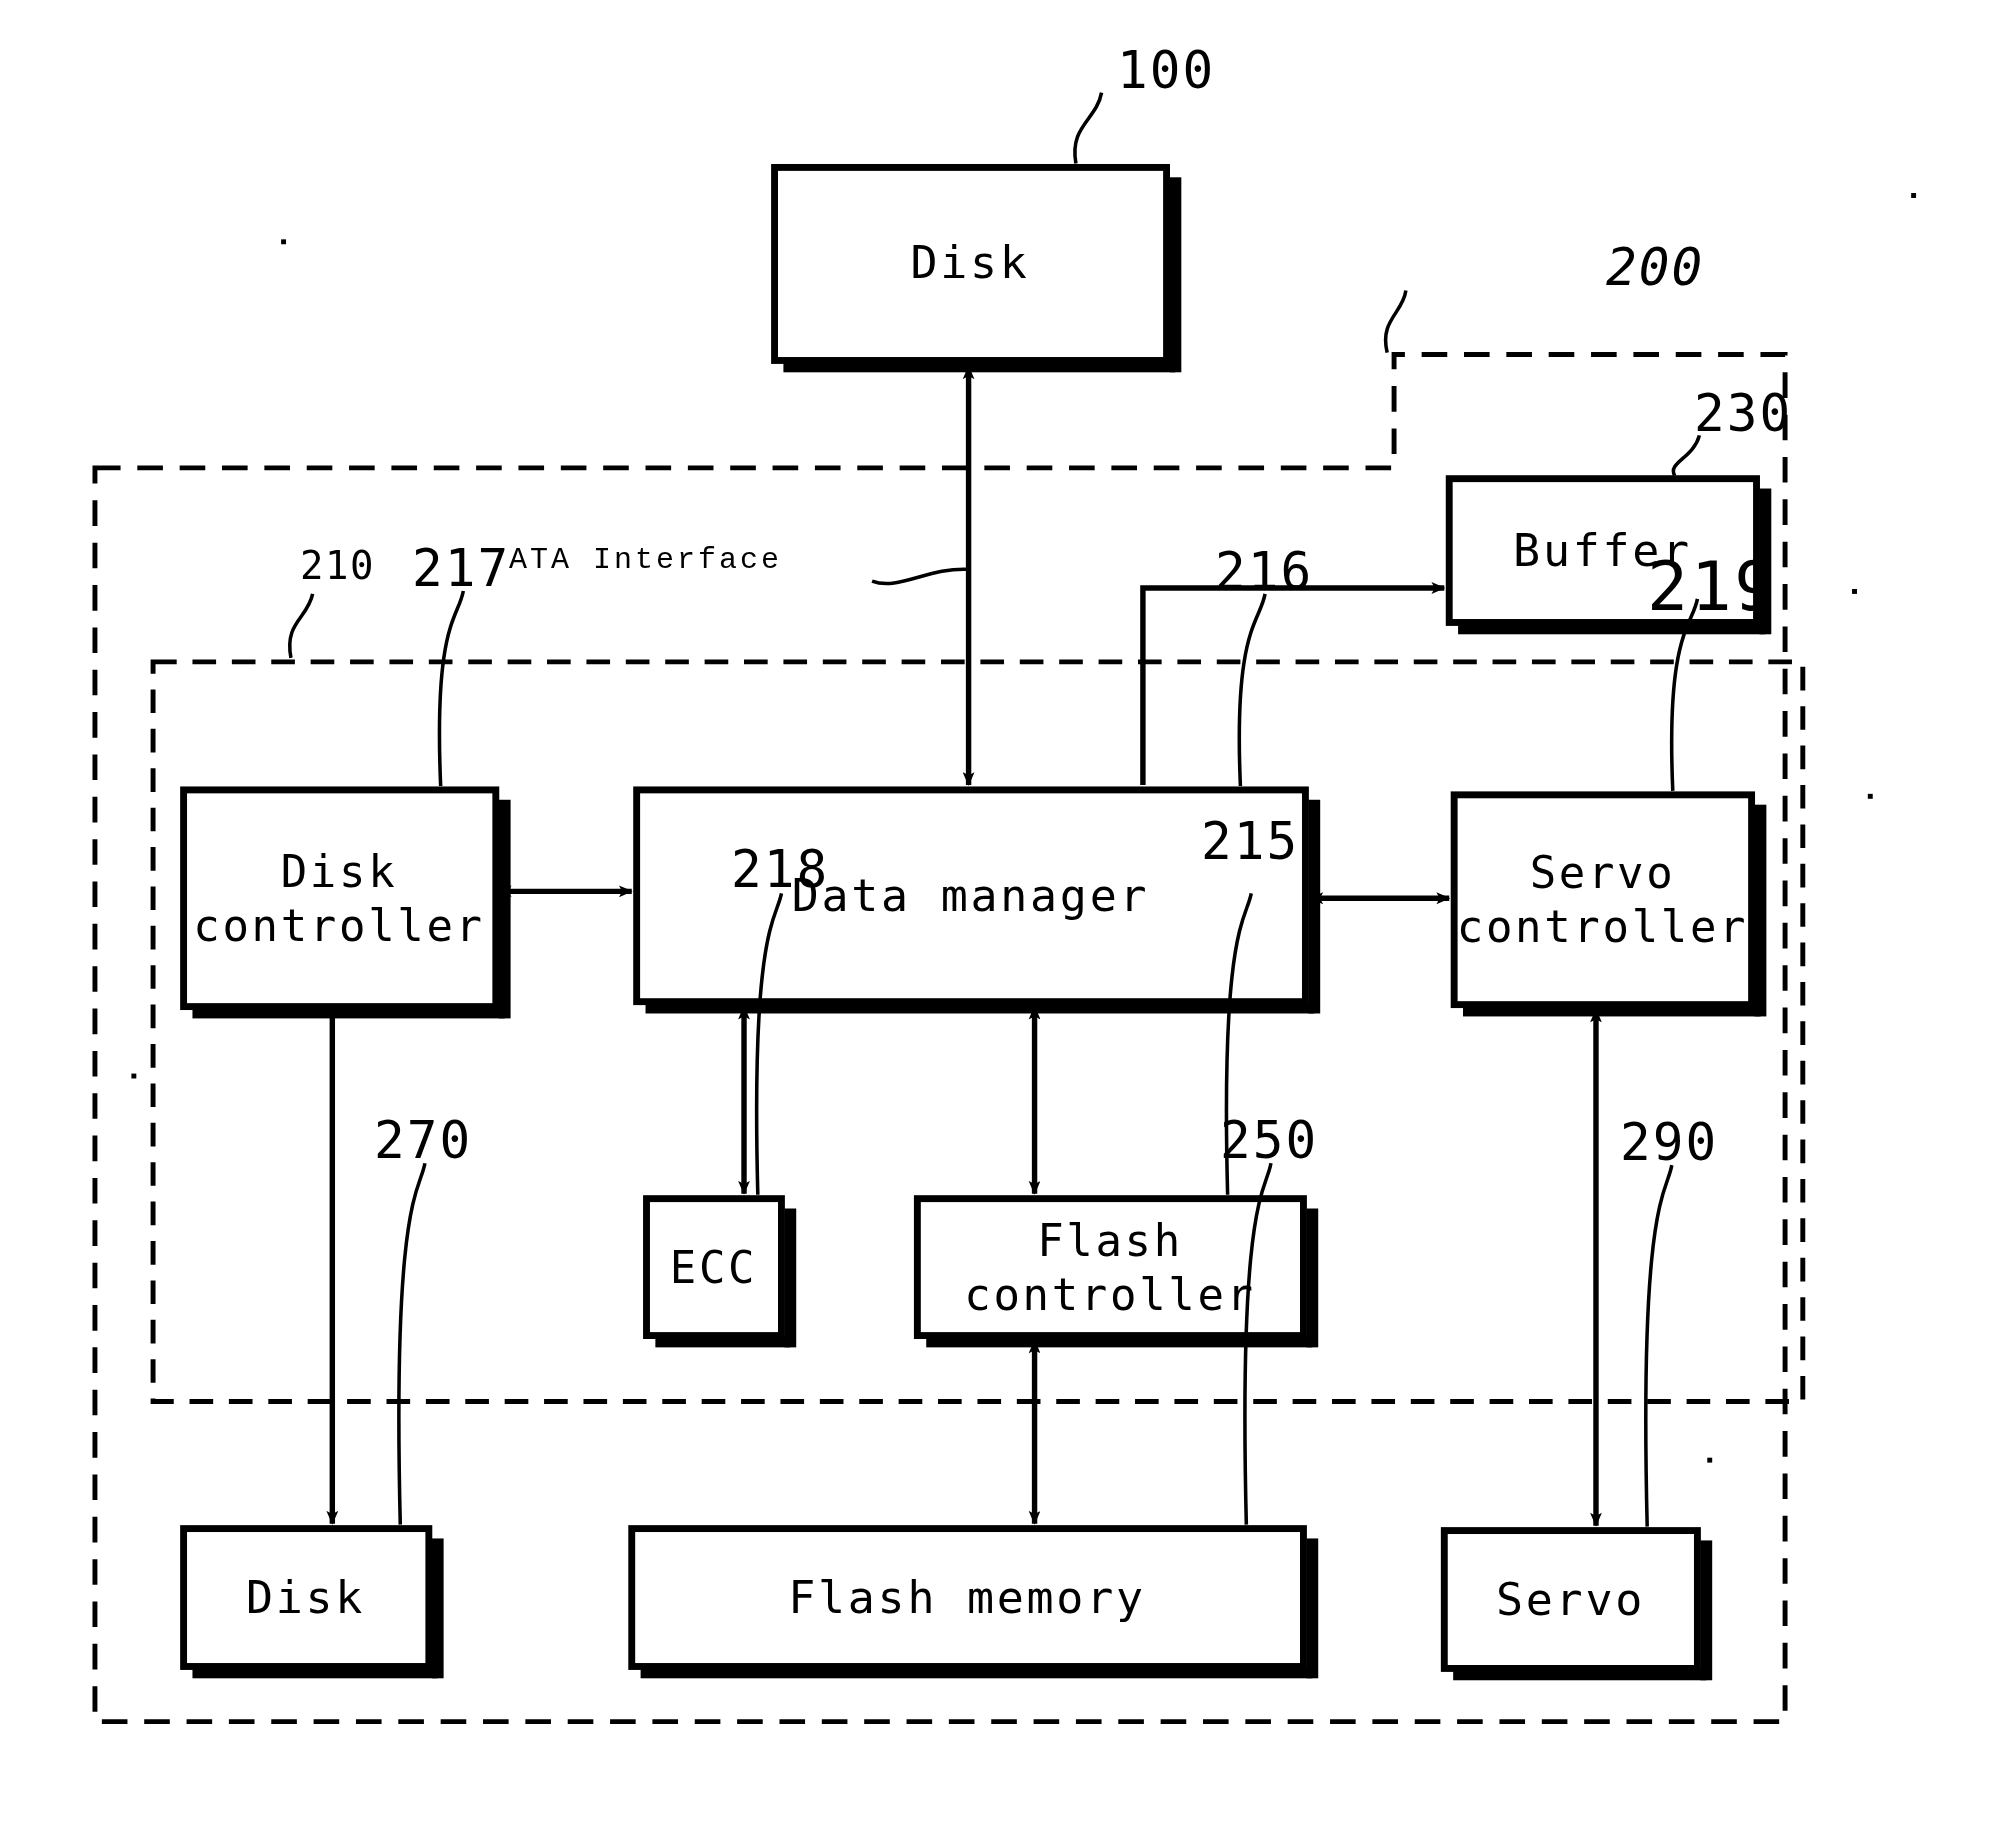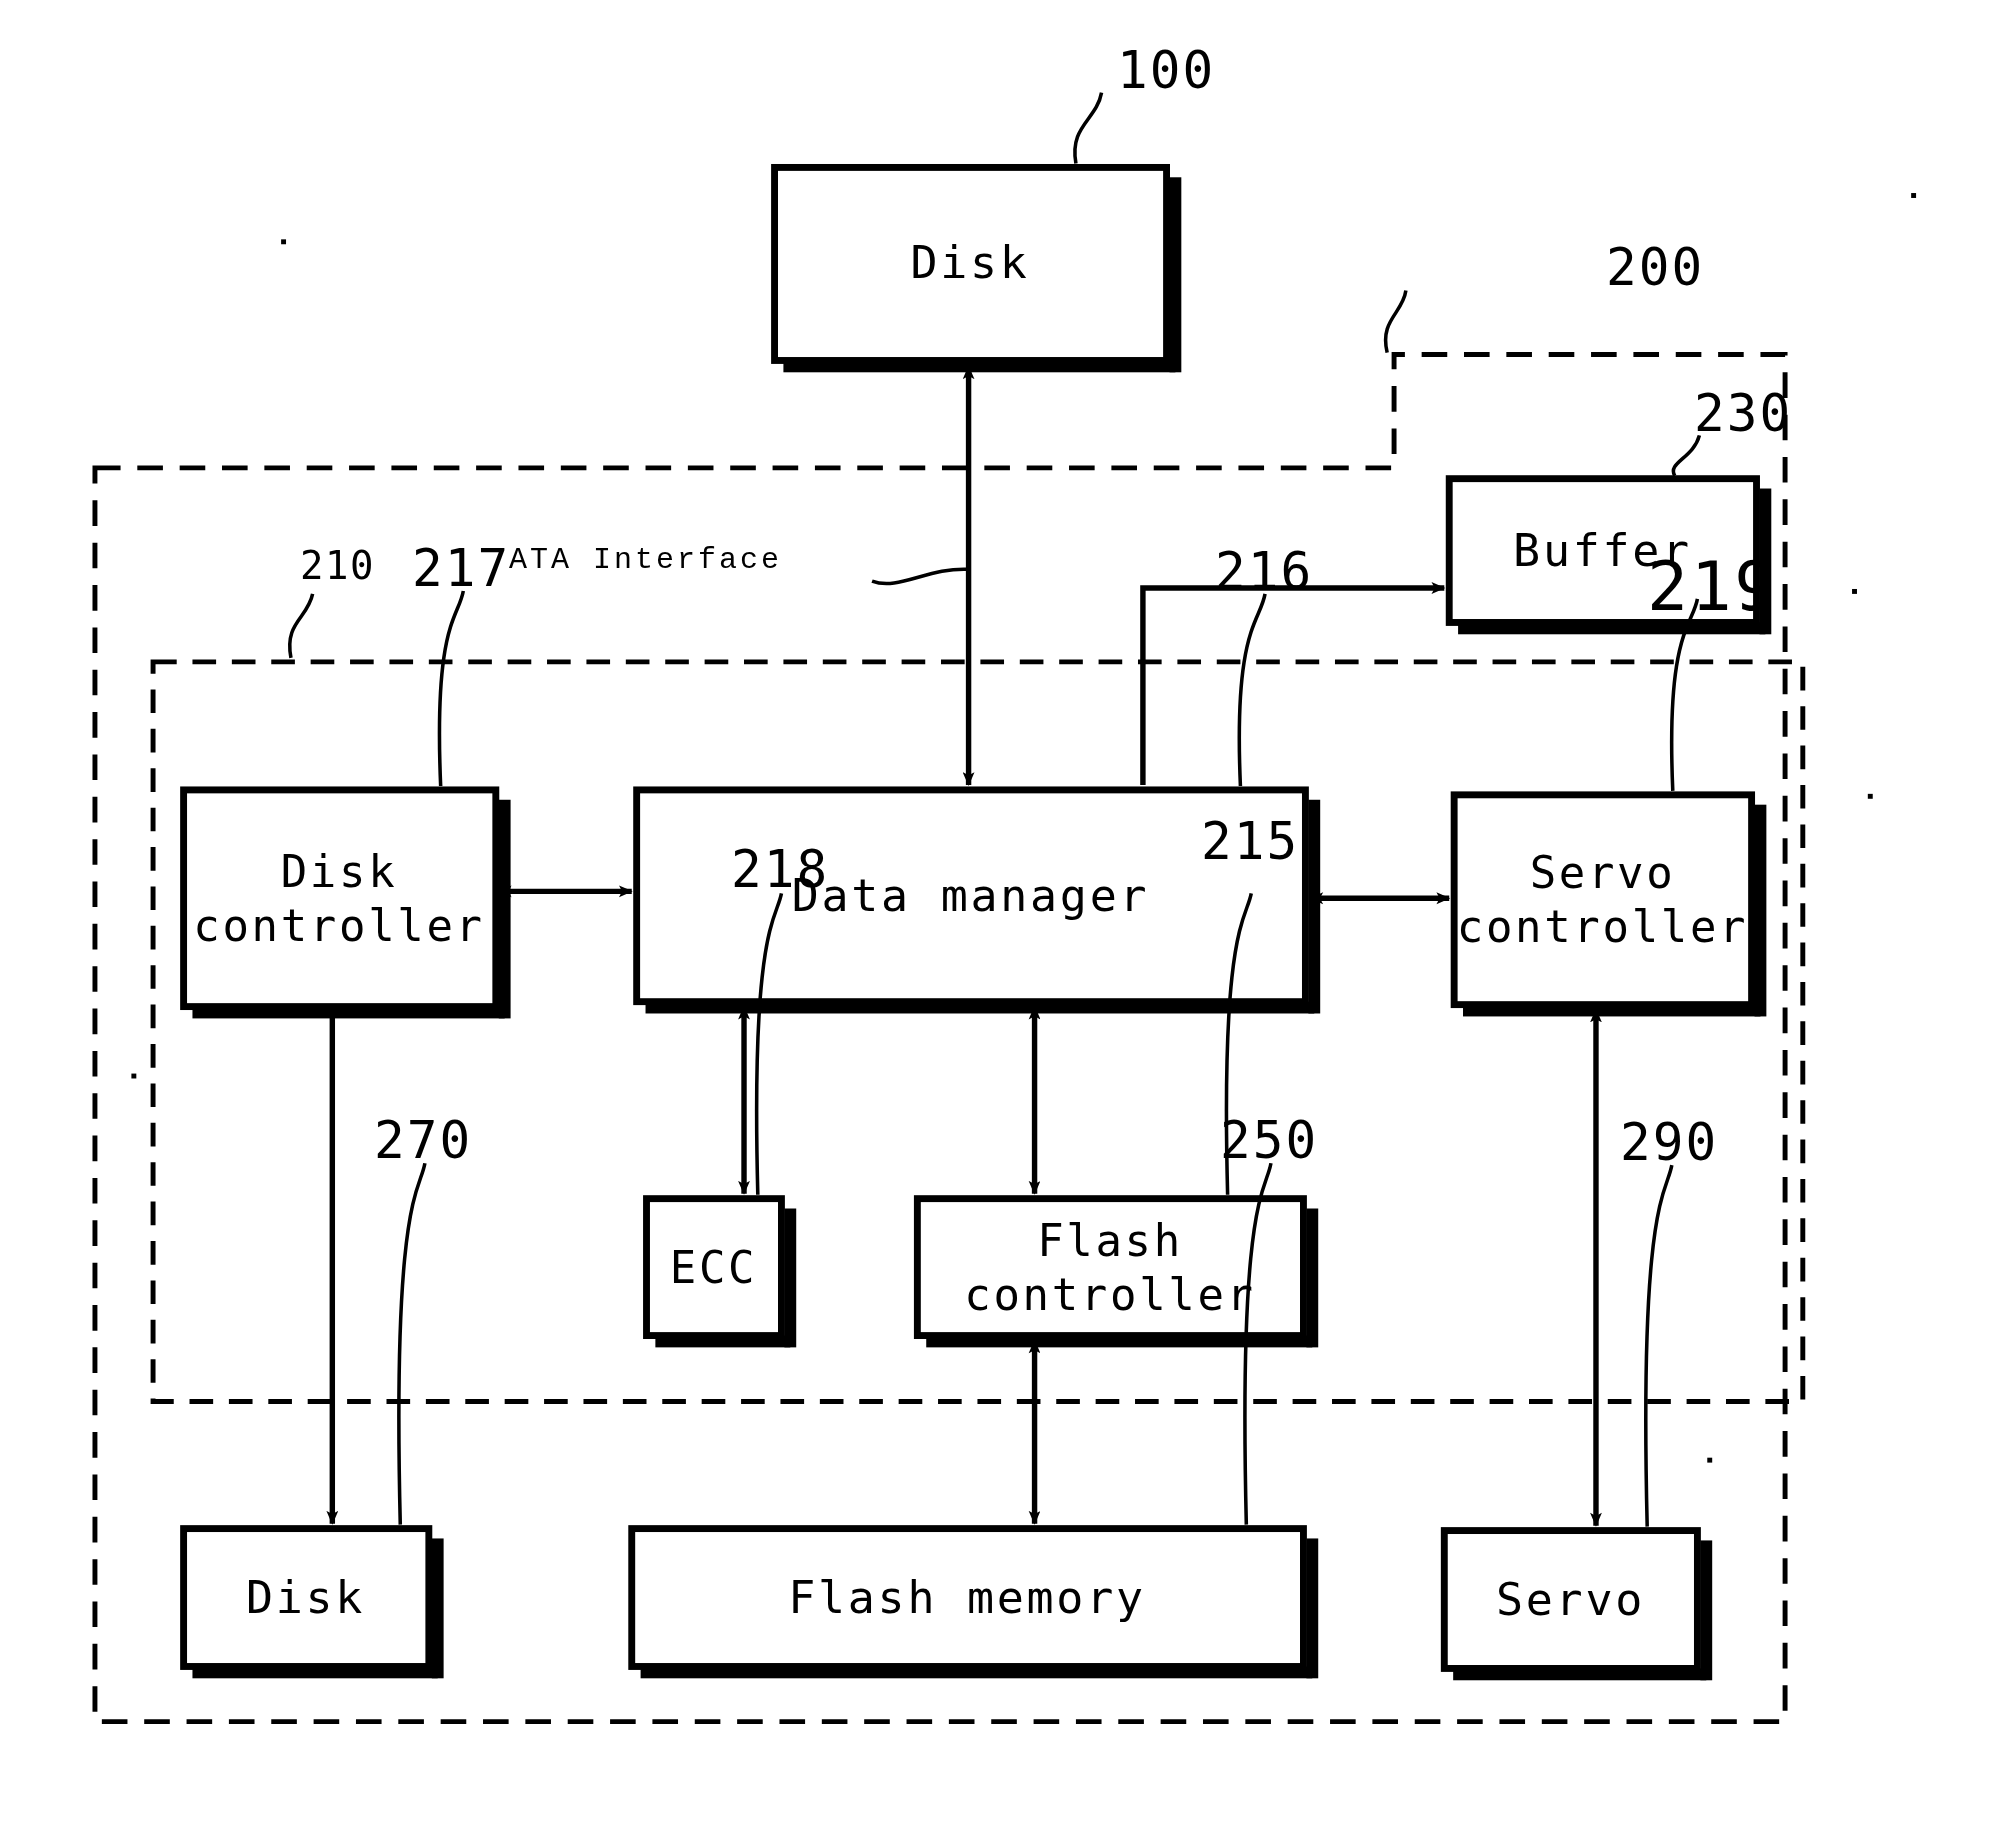"200" div.ref-num { font-style: none -> italic }
